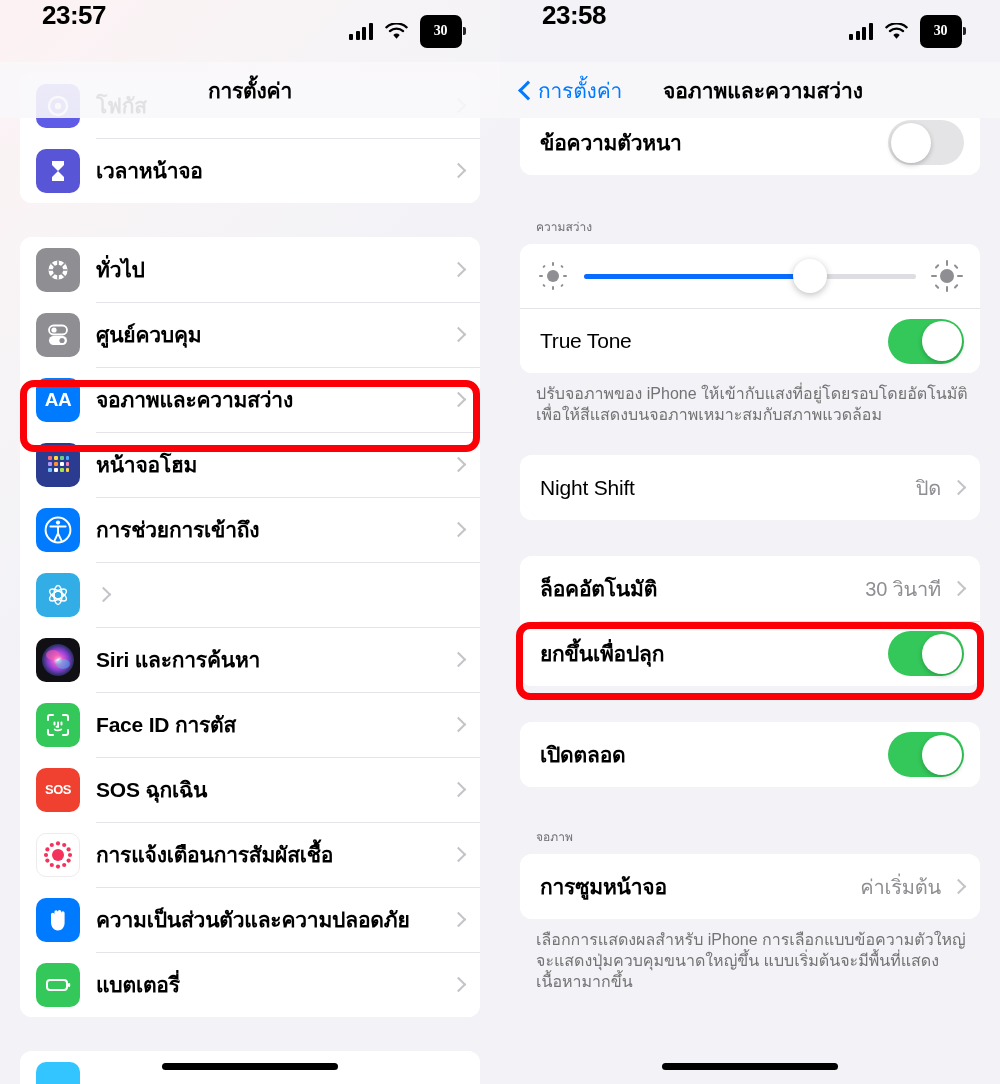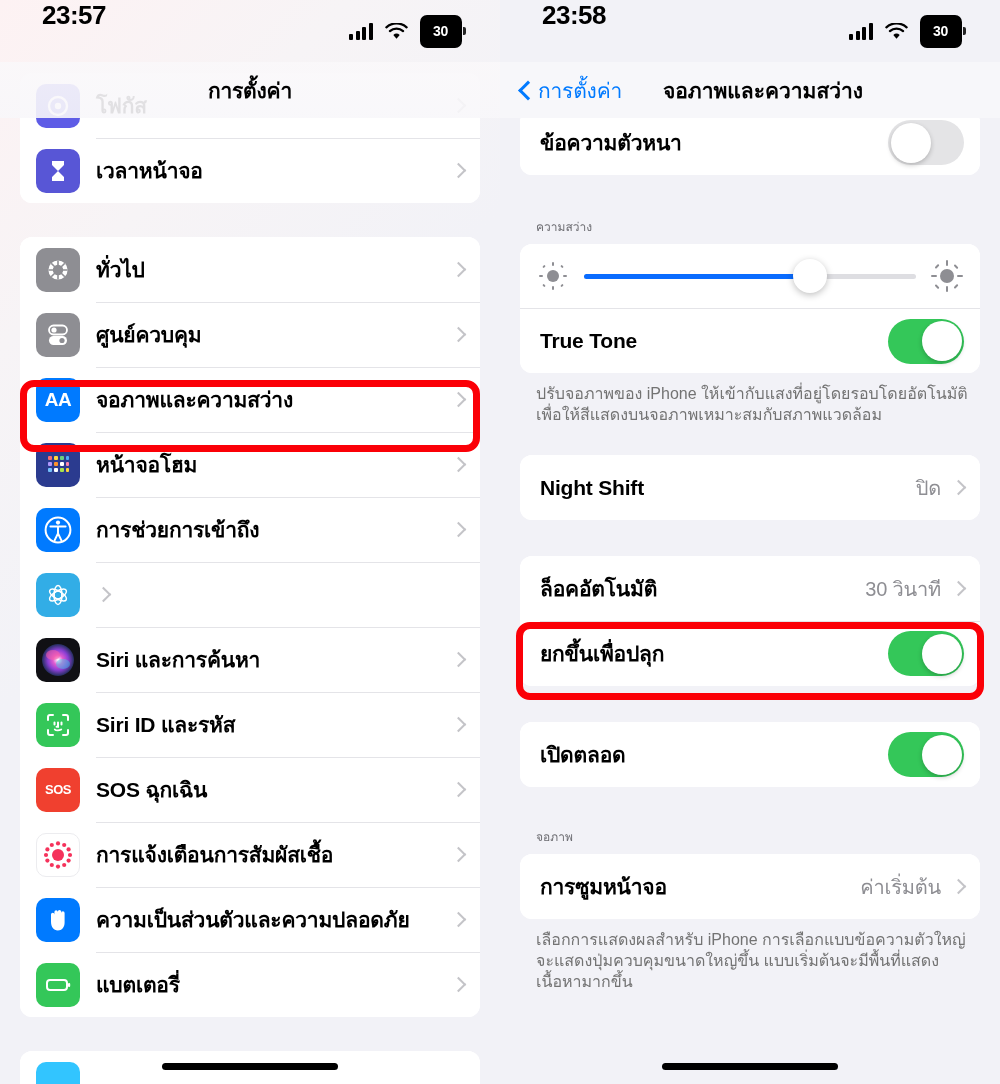"30" .batt-body { font-family: none -> Liberation Serif, serif }
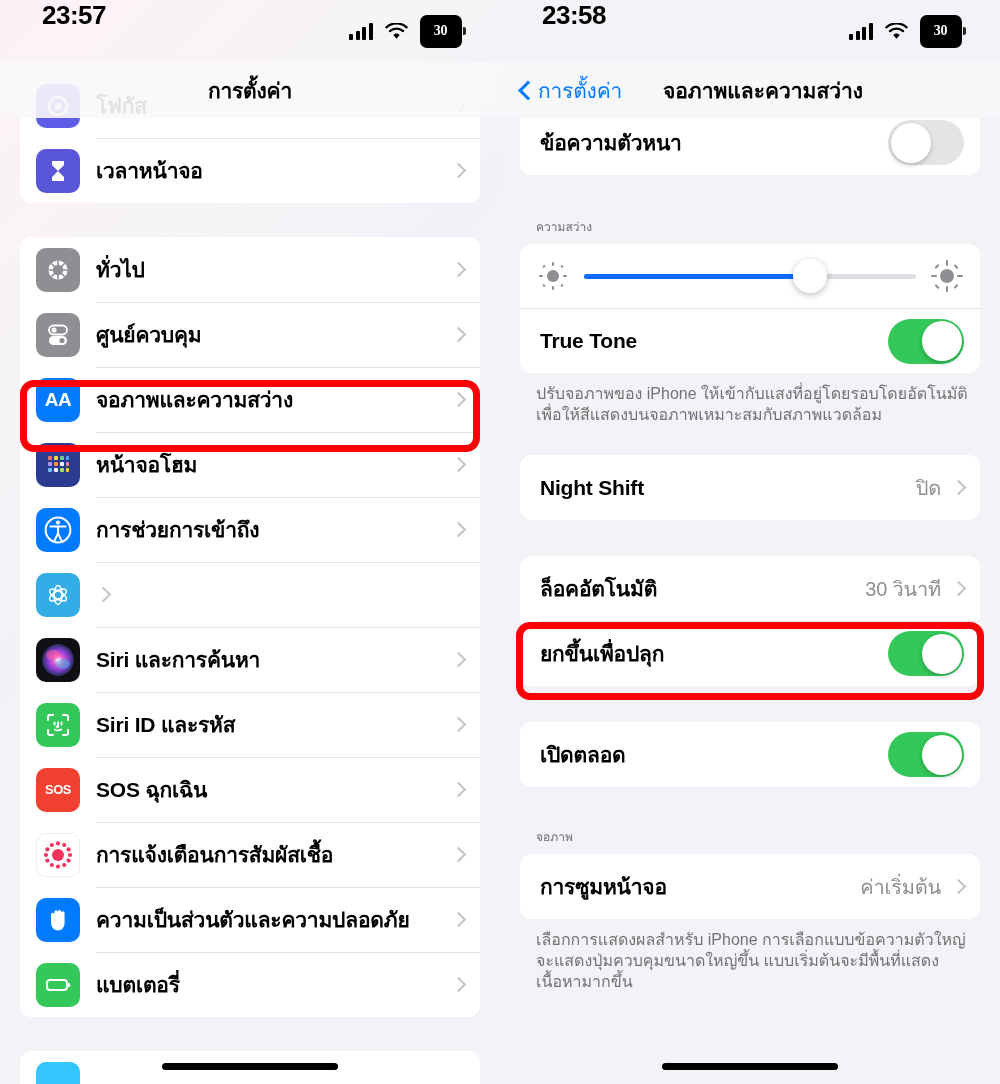"True Tone" .row-label.reg { font-weight: bold -> normal }
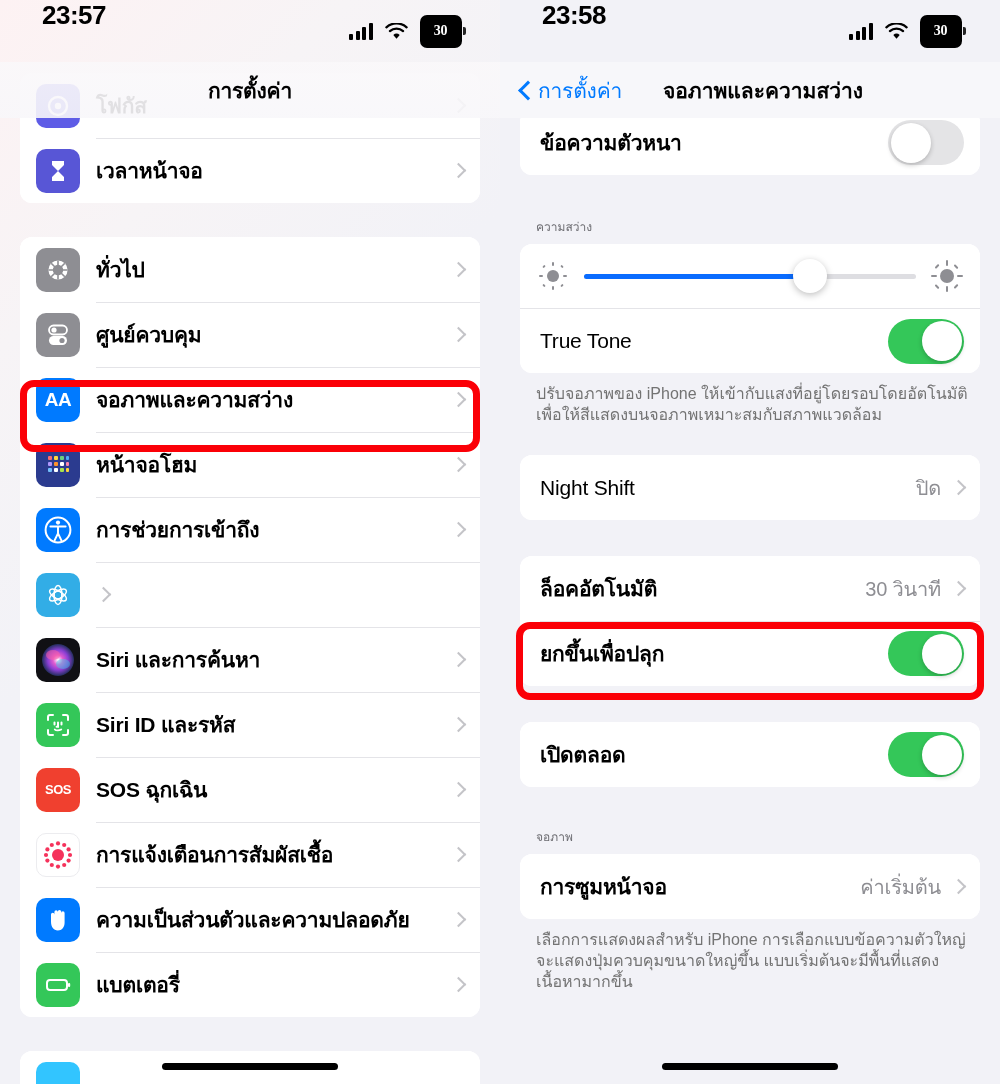"Siri ID และรหัส" div.row-label { text: Siri ID และรหัส -> Face ID การตัส }
